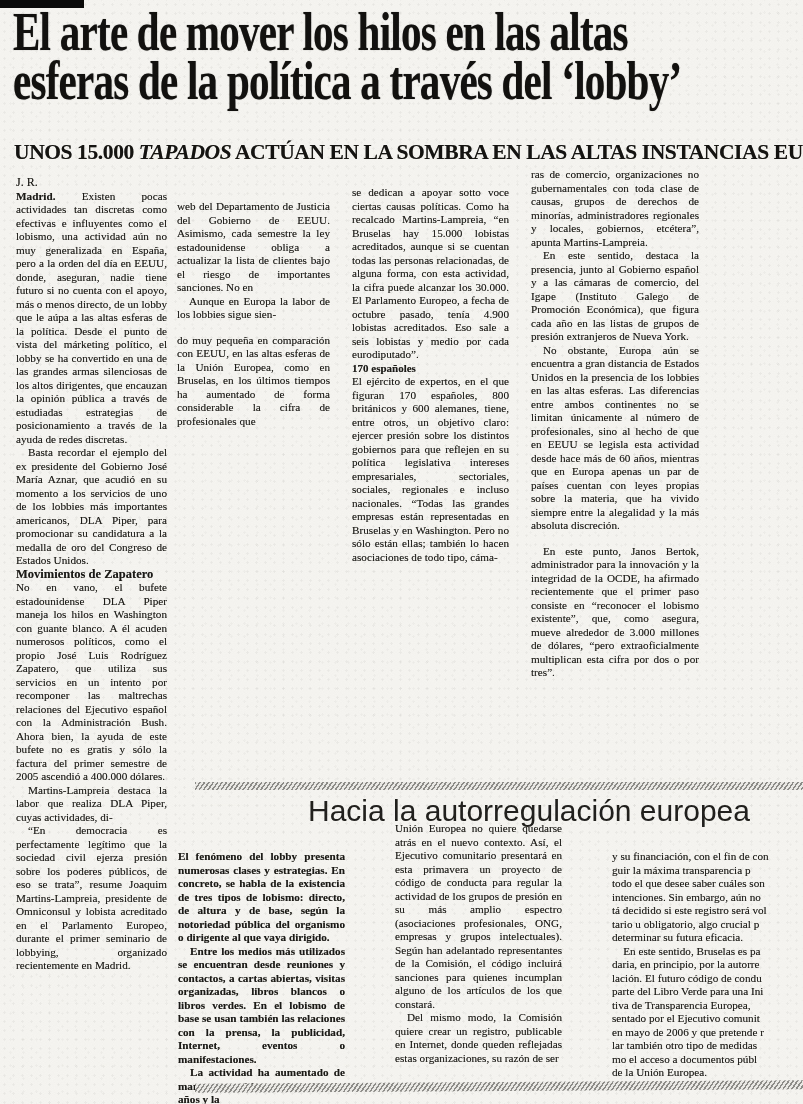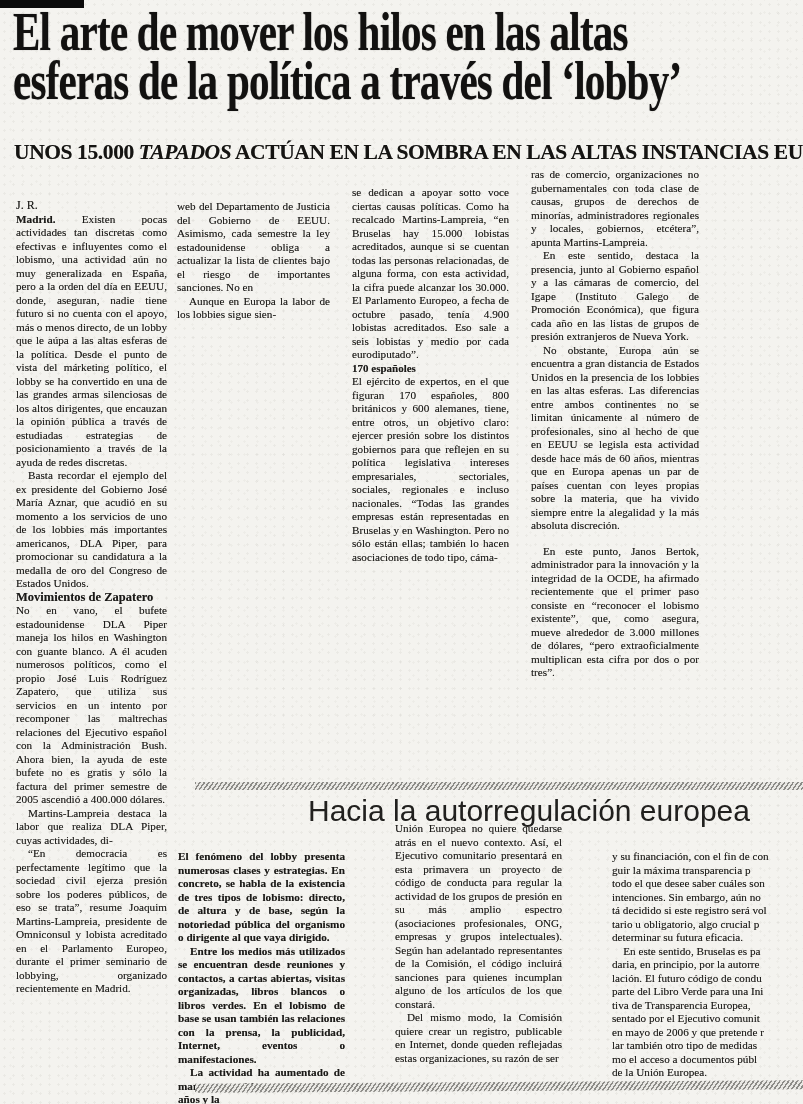"J. R." #col1 { margin-top: 23px -> none }
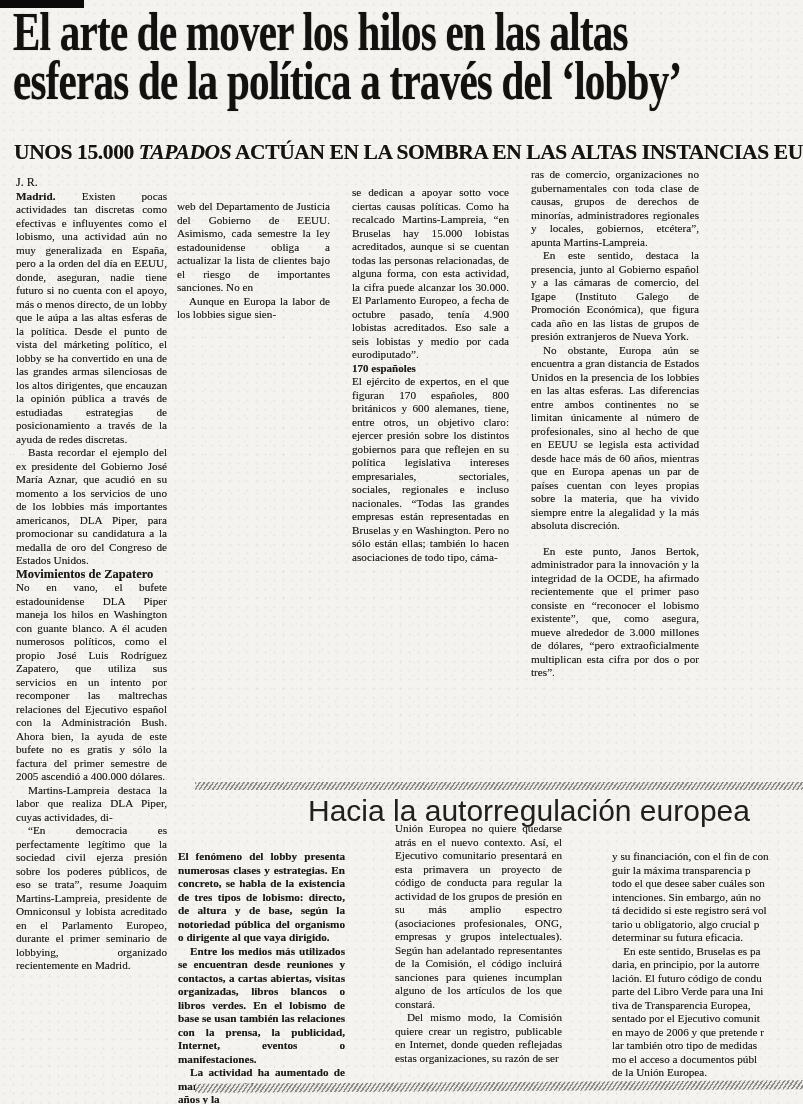"do muy pequeña en comparación" p.gap { html: none -> <p>do muy pequeña en comparación con EEUU, en las altas esferas de la Unión Europea, como en Bruselas, en los últimos tiempos ha aumentado de forma considerable la cifra de profesionales que</p> }
